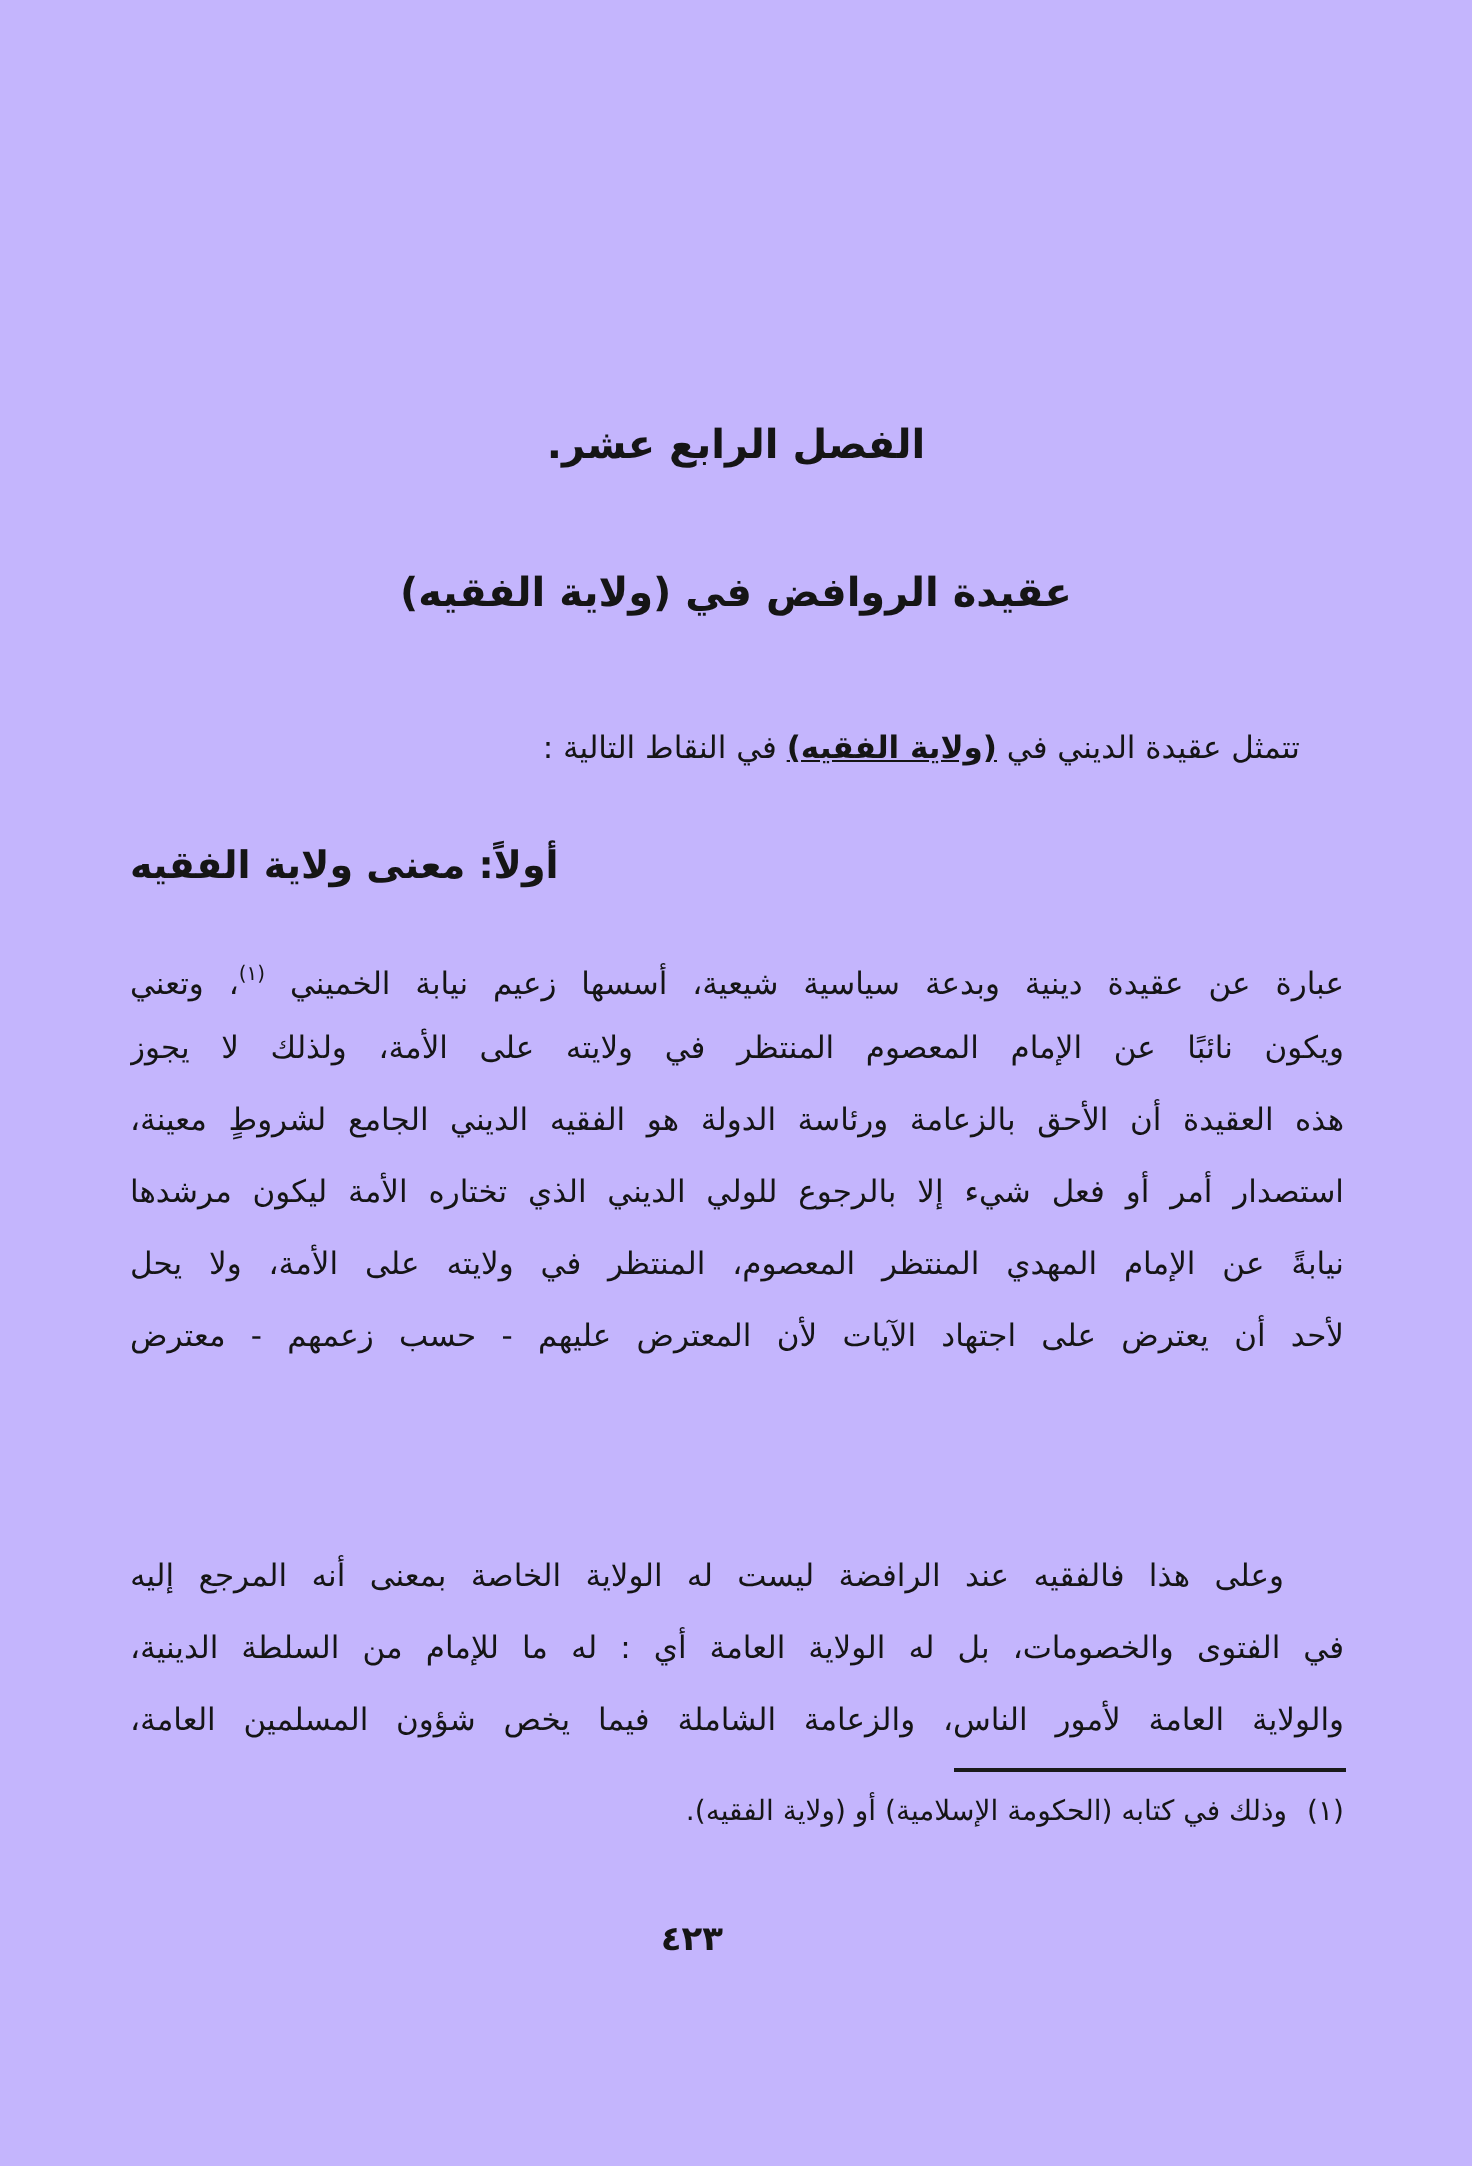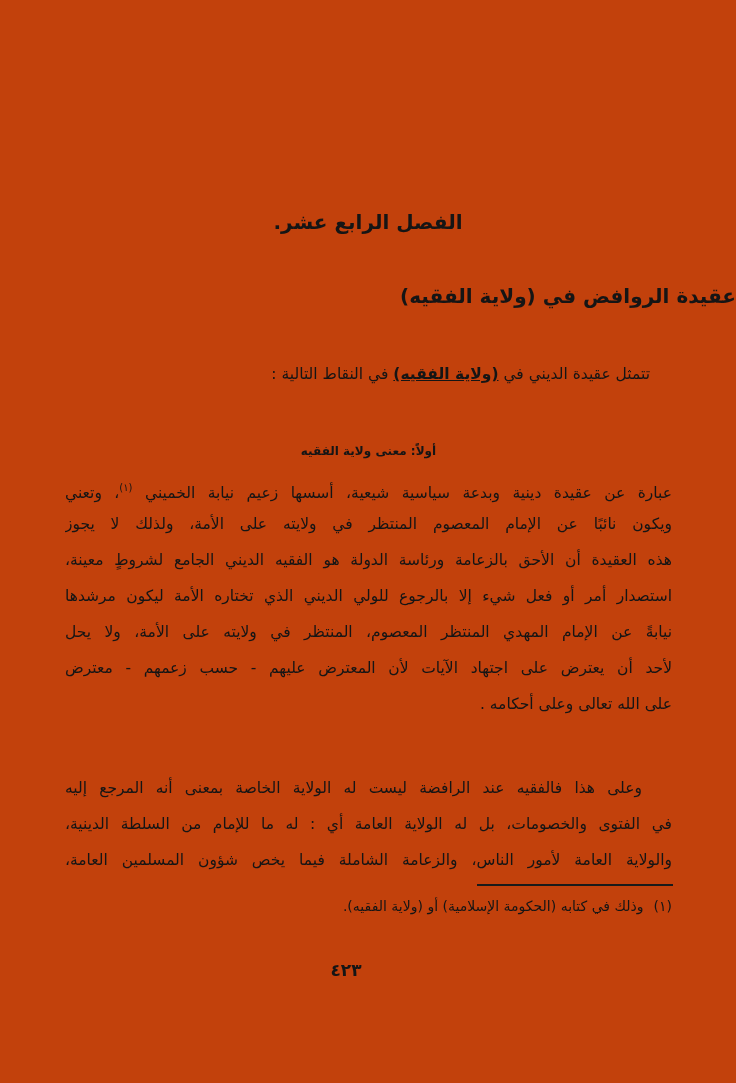"الفصل الرابع عشر." .page { background: #c2410c -> #c4b5fd }
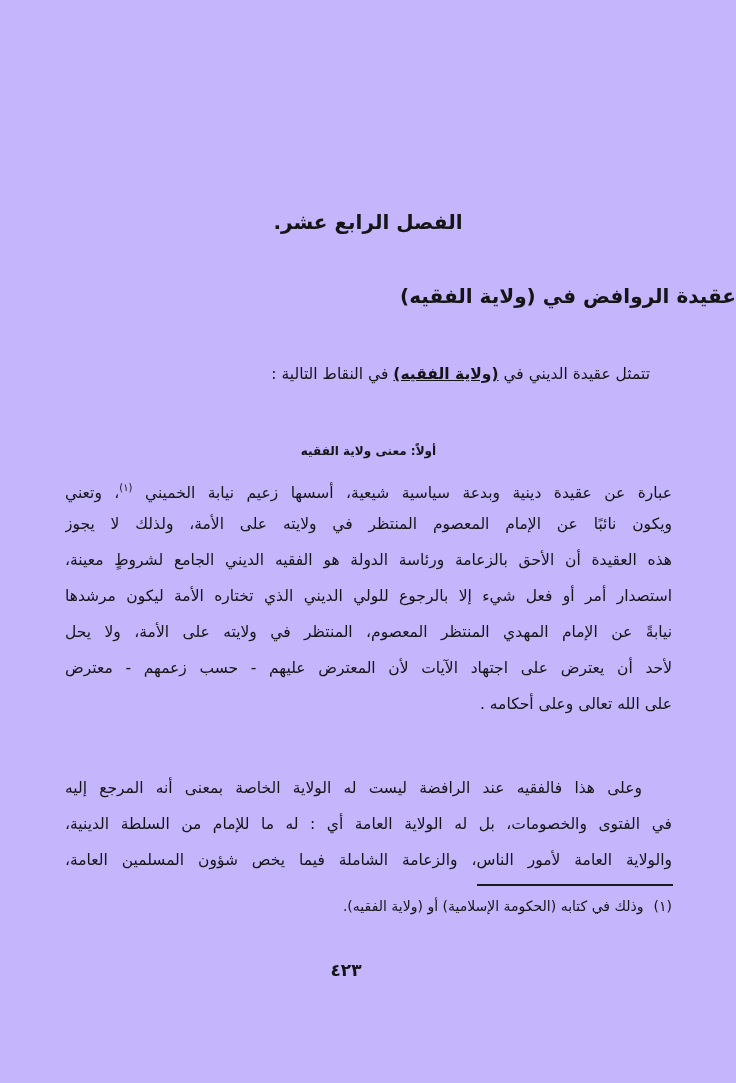"عقيدة الروافض في (ولاية الفقيه)" .section-title { text-align: right -> center }
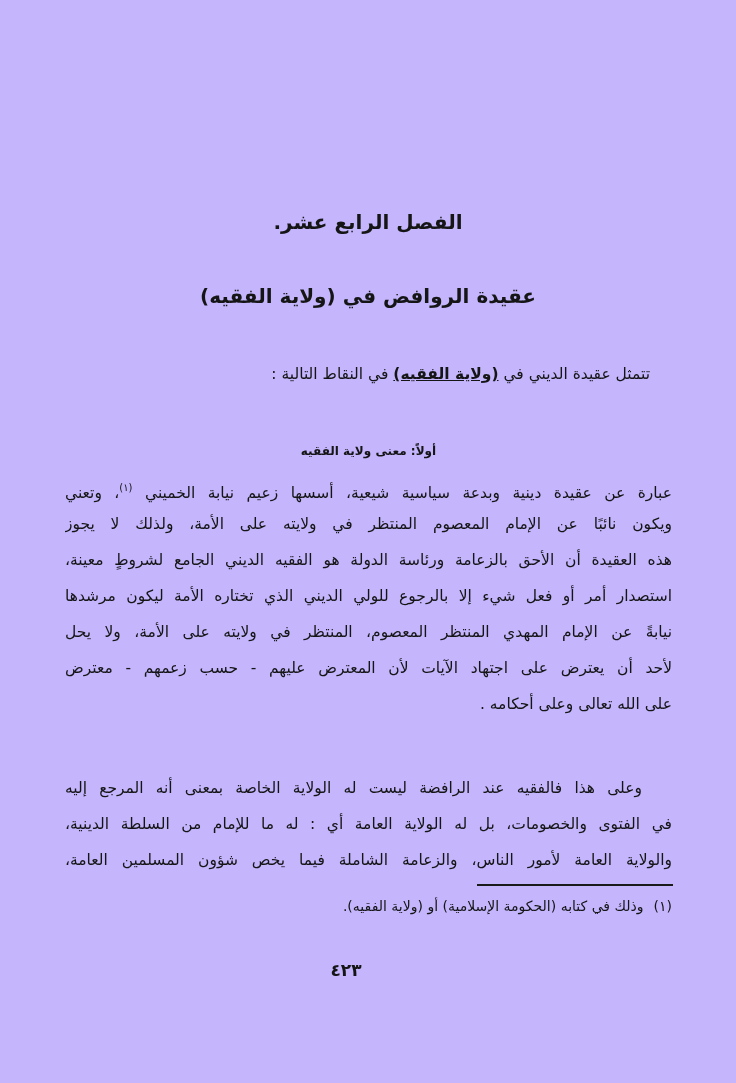"أولاً: معنى ولاية الفقيه" .first-heading { font-size: 12px -> 19px; text-align: center -> left; top: 444px -> 422px }
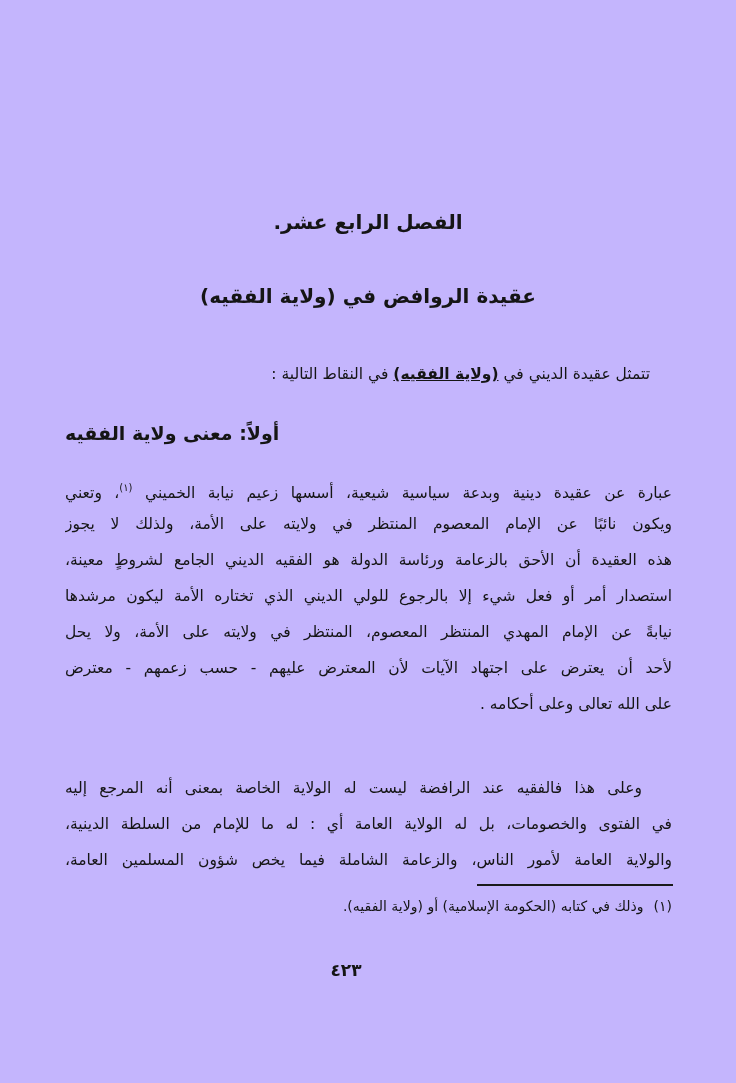"على الله تعالى وعلى أحكامه" div.line { html: <div><span>على الله تعالى وعلى أحكامه .</span></div> -> none }
